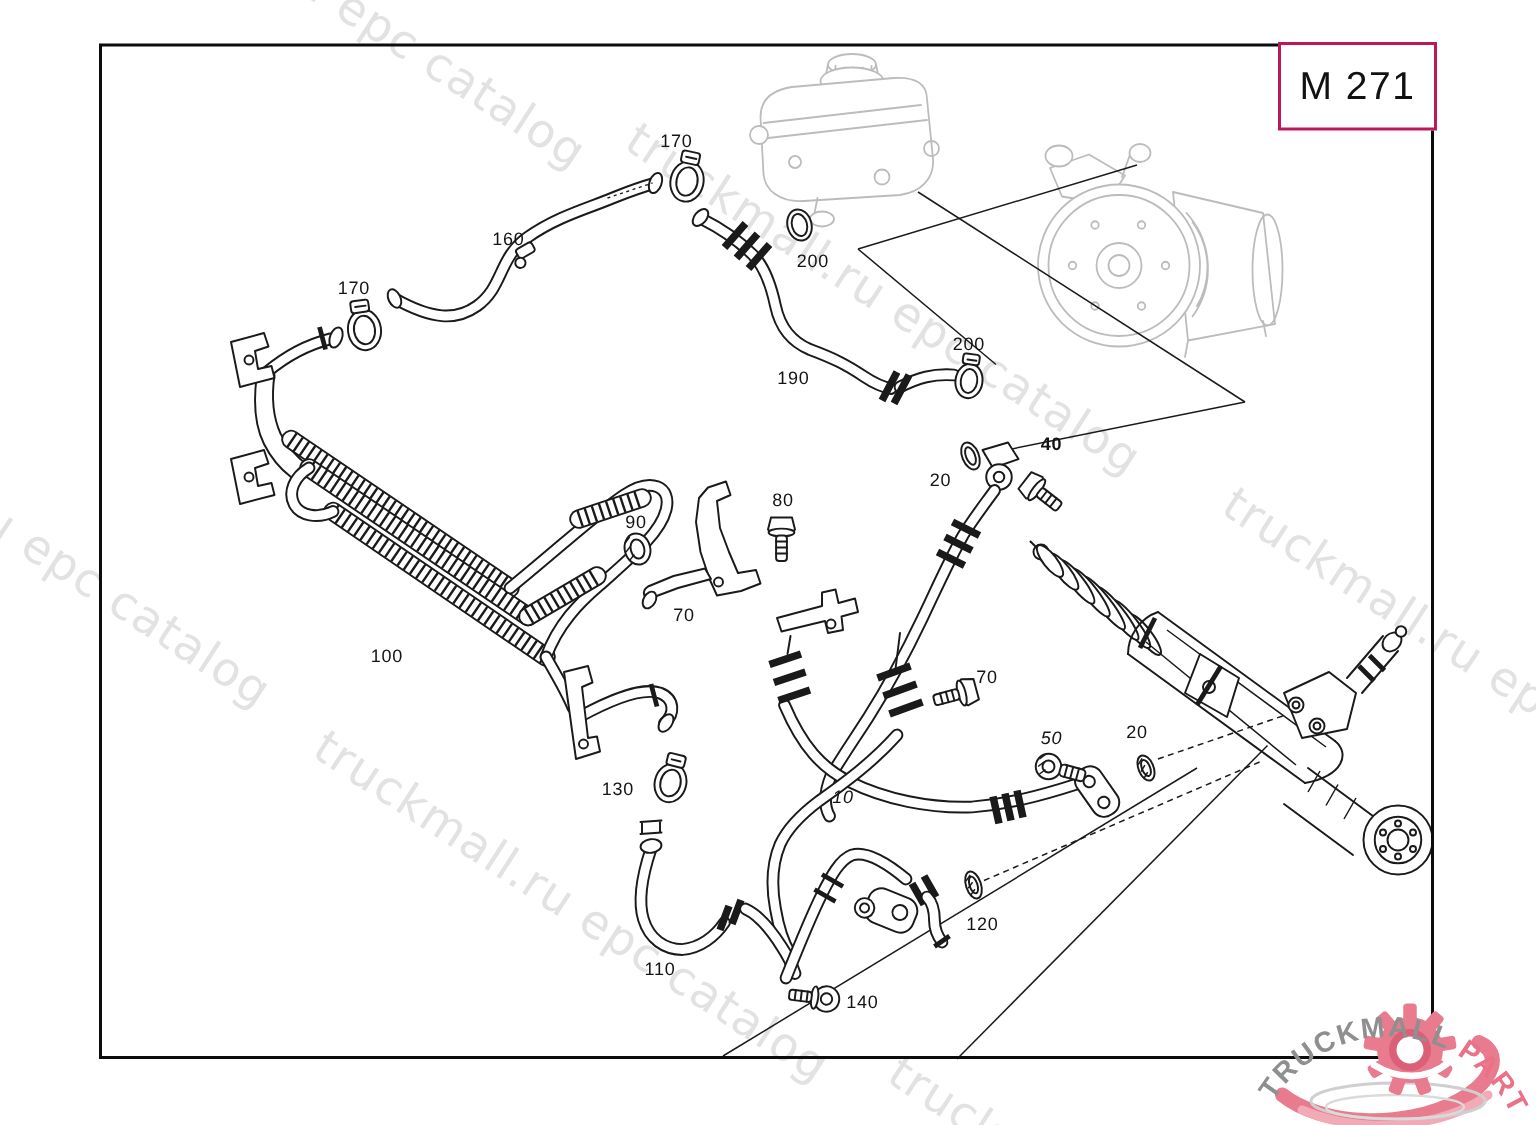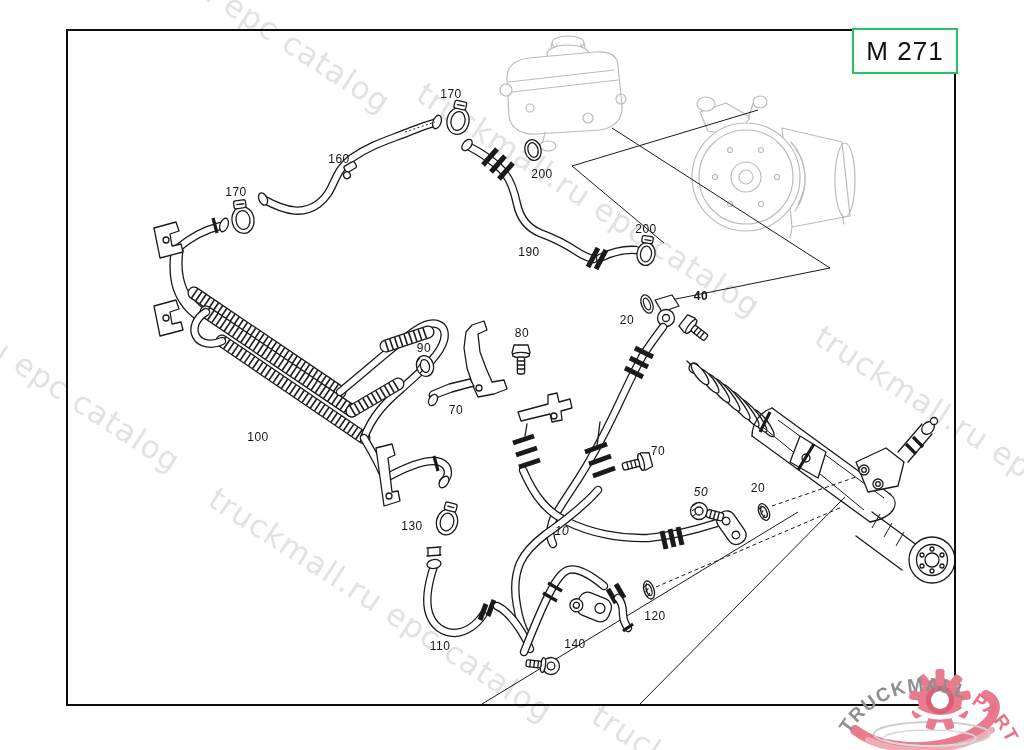"M 271" #mbox { border: 2px solid #22c55e -> 2px solid #be185d; height: 46px -> 59px }
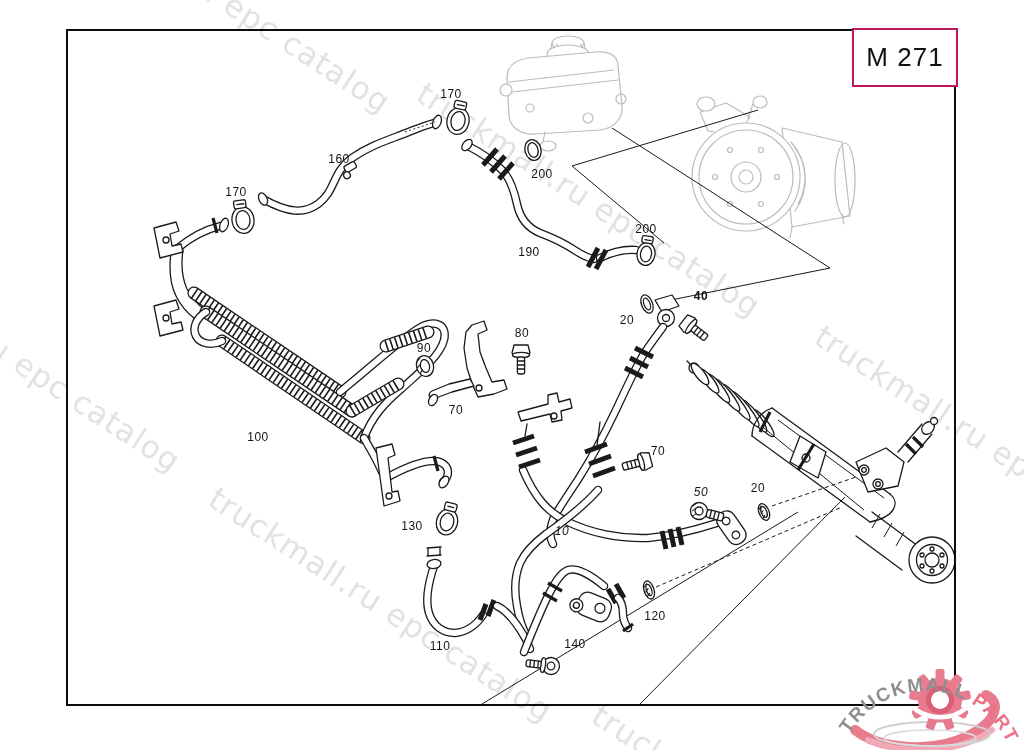"140" span.plabel { top: 644px -> 668px }
